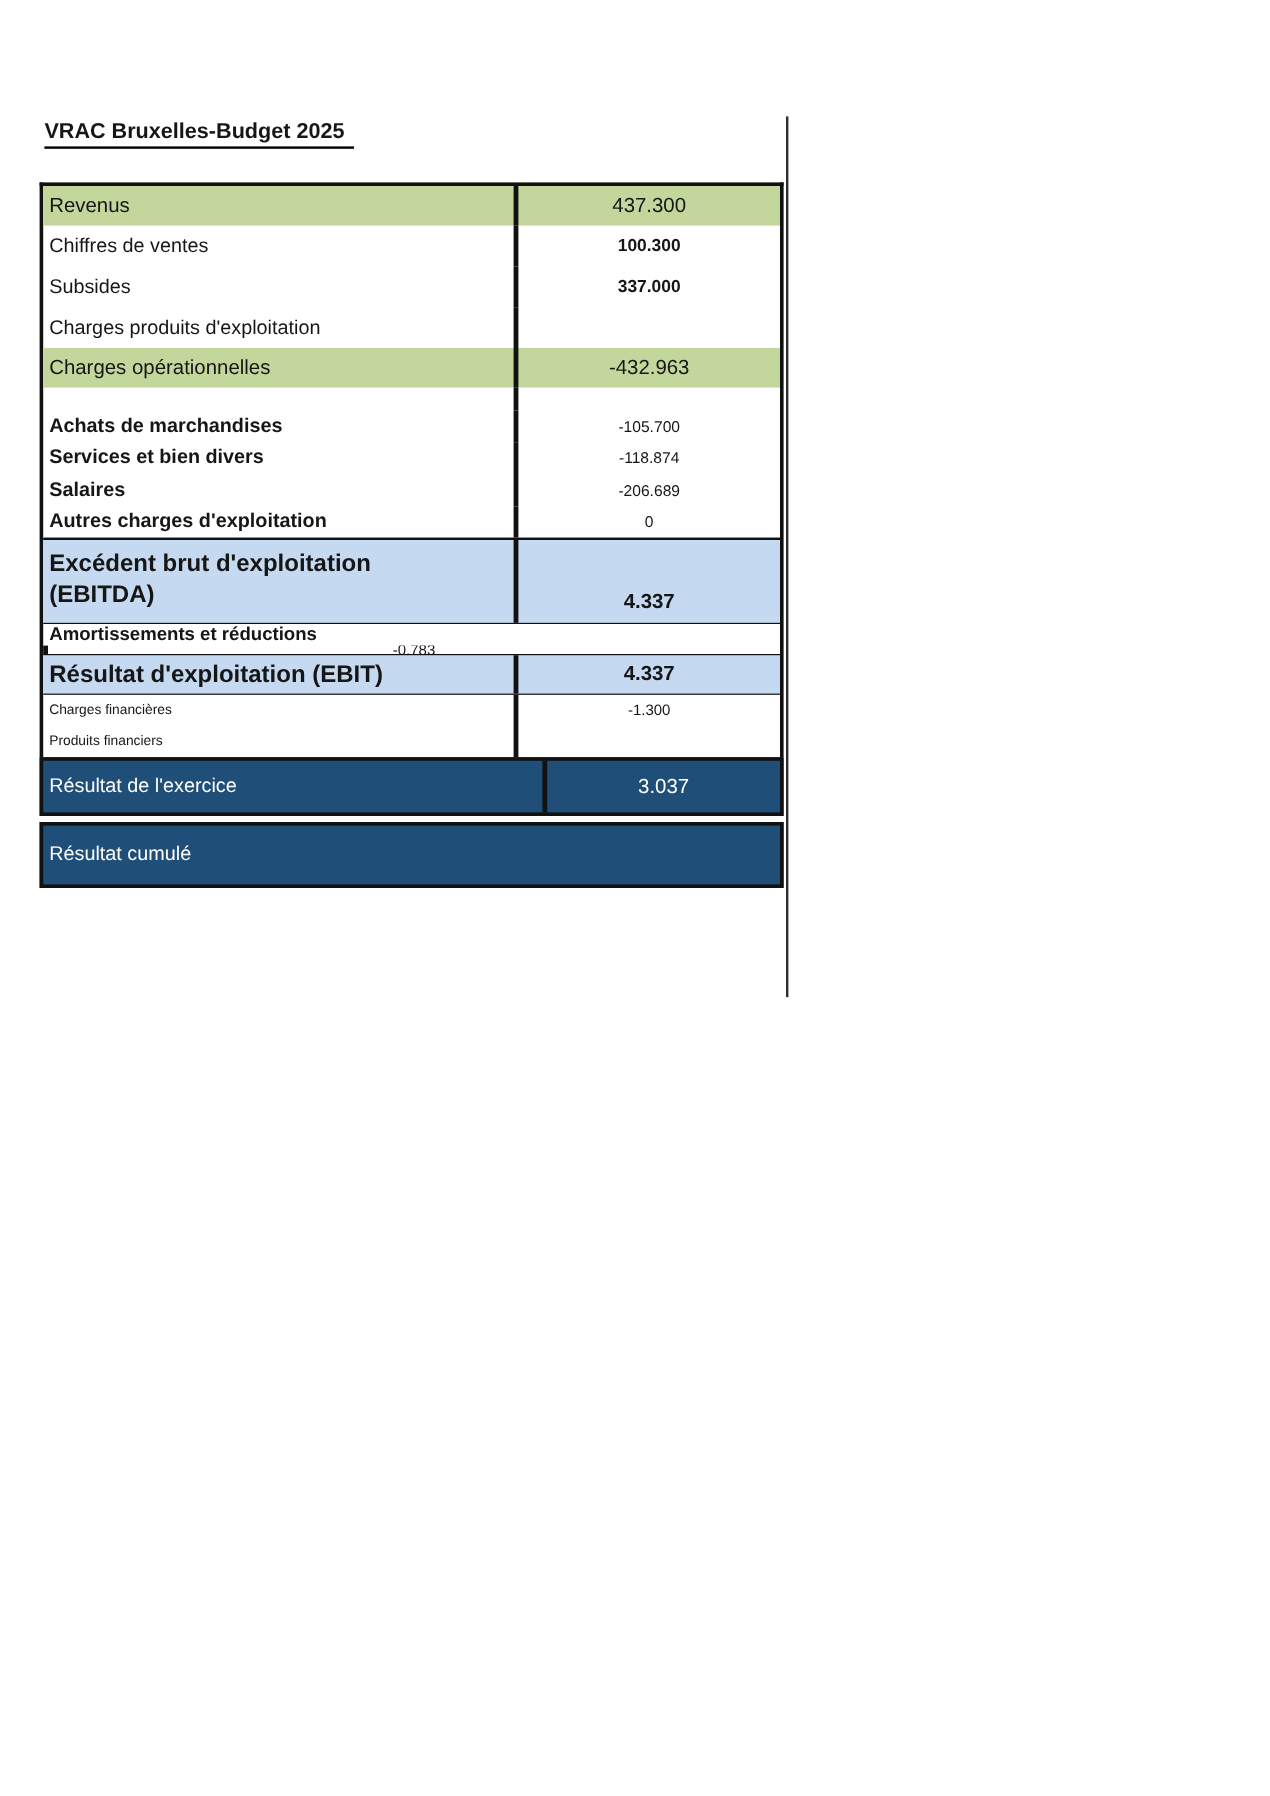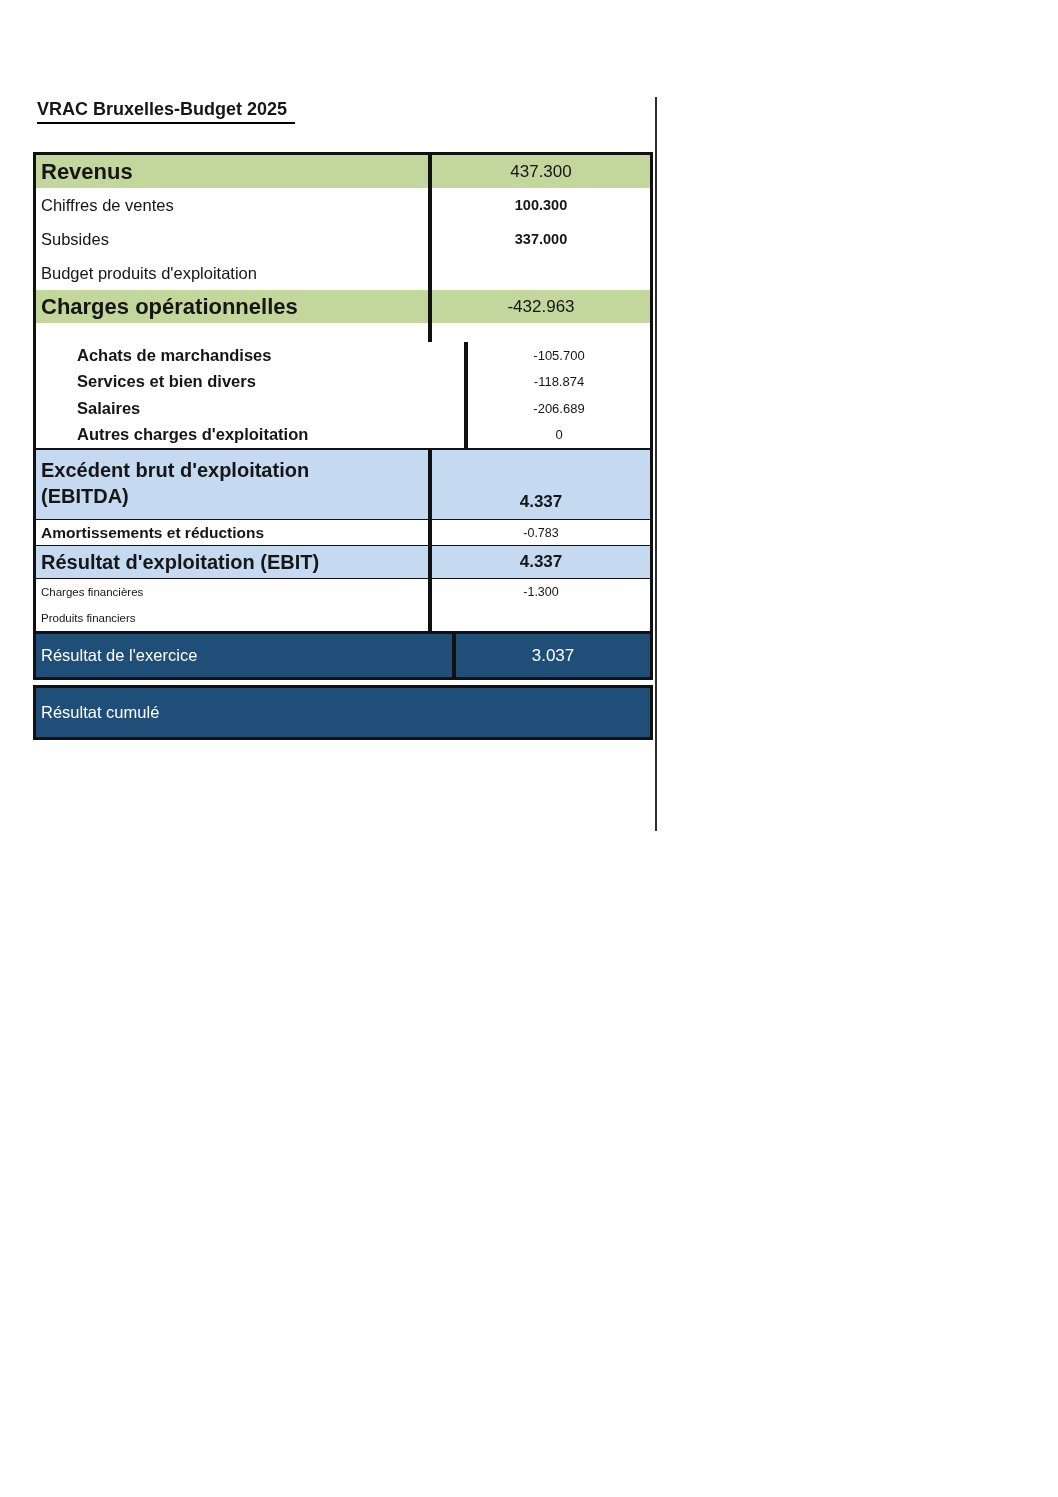"Revenus" .k-section .cell-l { font-size: 22px -> 17px; font-weight: 700 -> 400 }
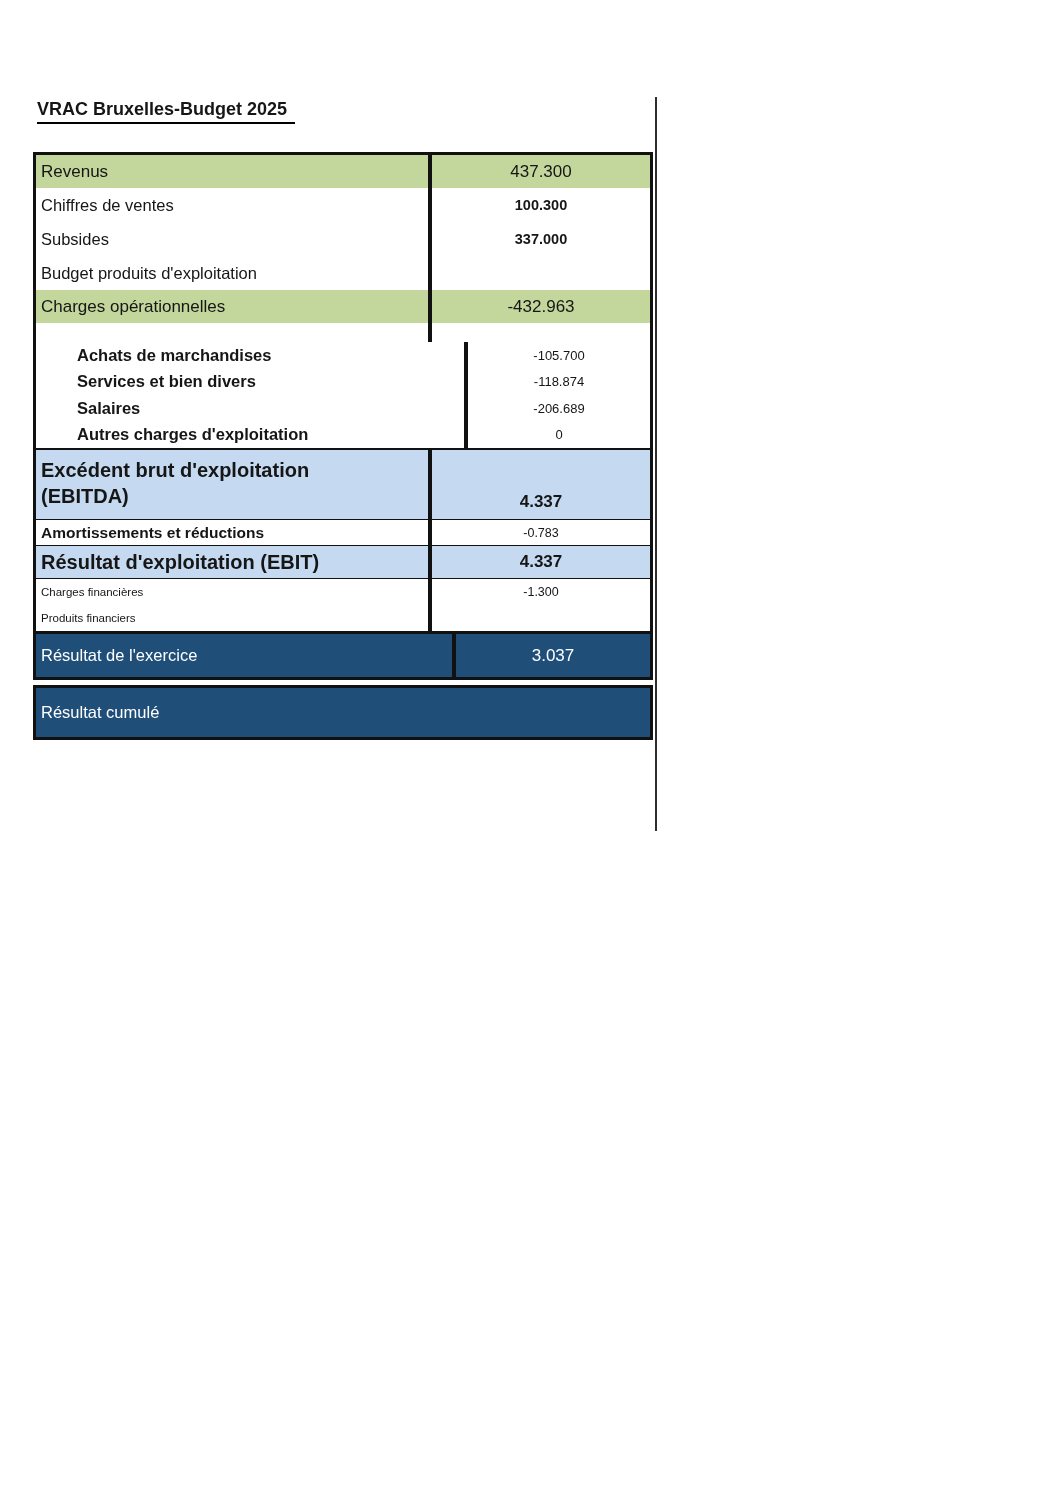"Budget produits d'exploitation" div.cell-l { text: Budget -> Charges }
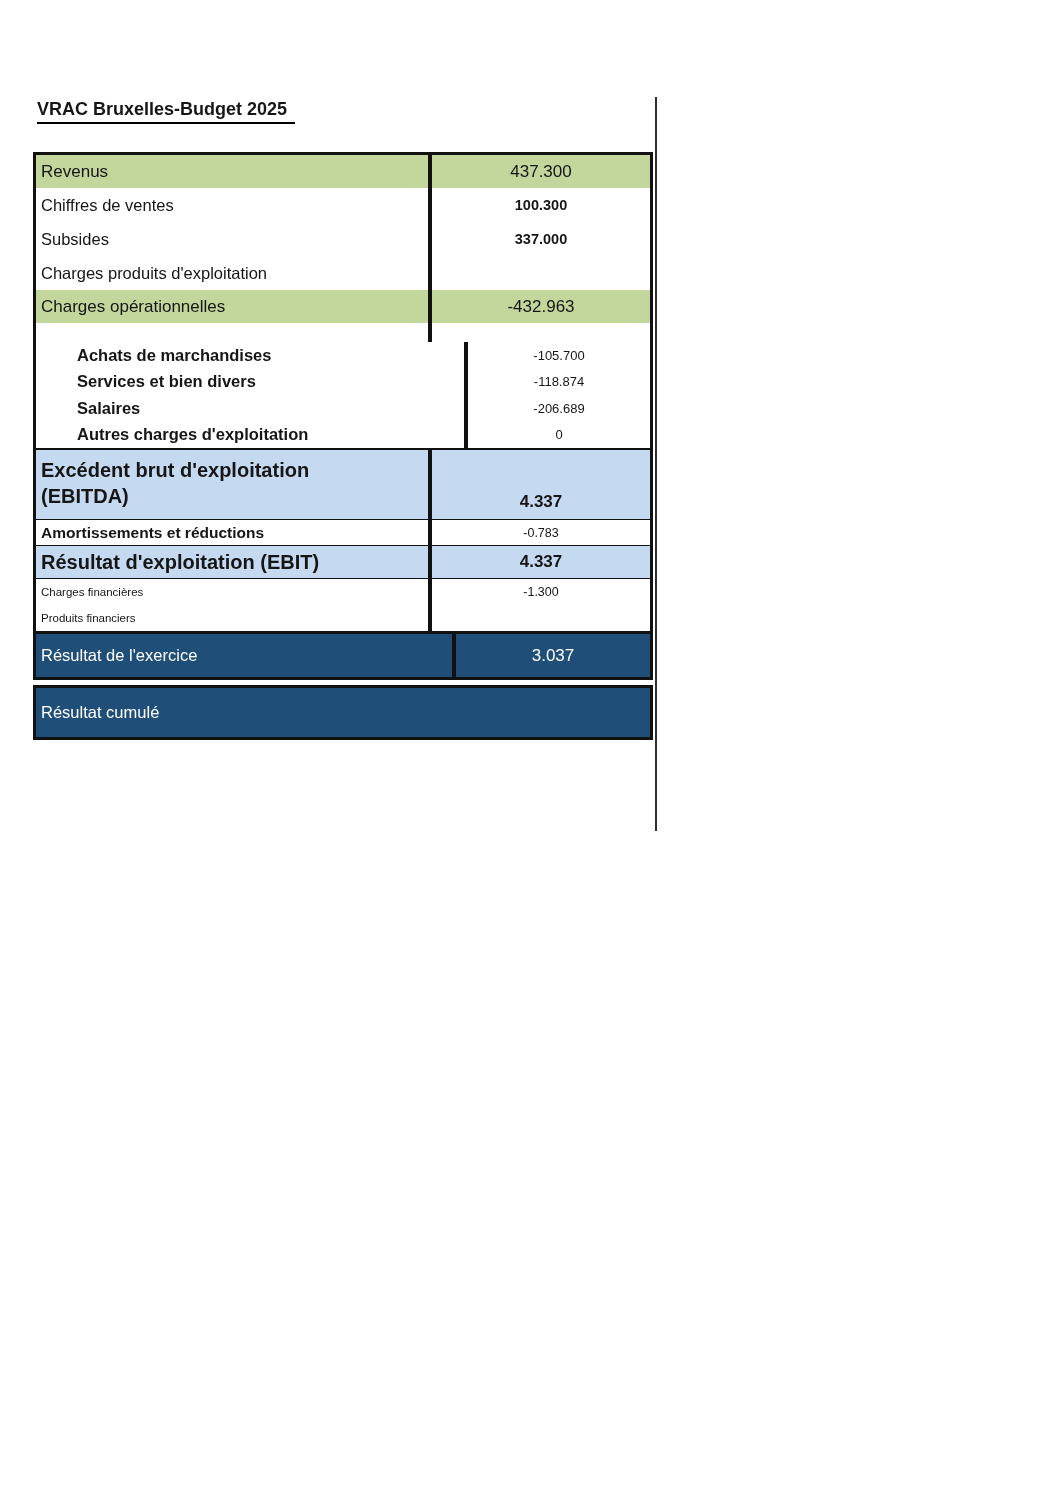"Achats de marchandises" .k-detail-bold { padding-left: 36px -> none }
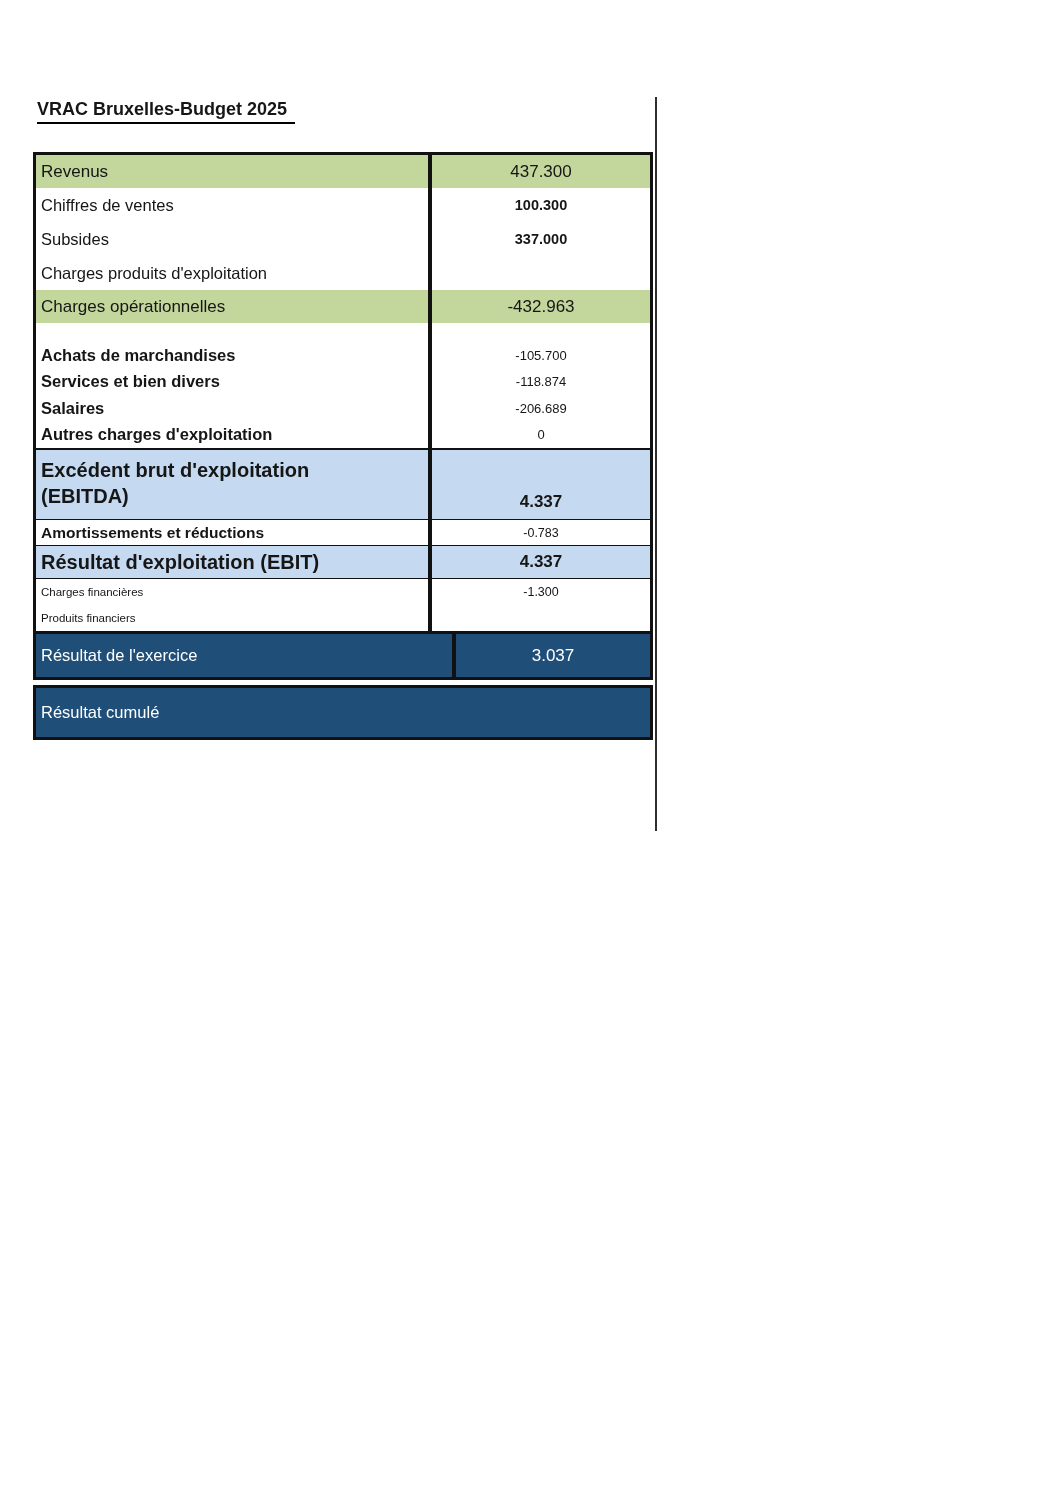"Amortissements et réductions" .k-detail-mid { flex-direction: none -> column }
